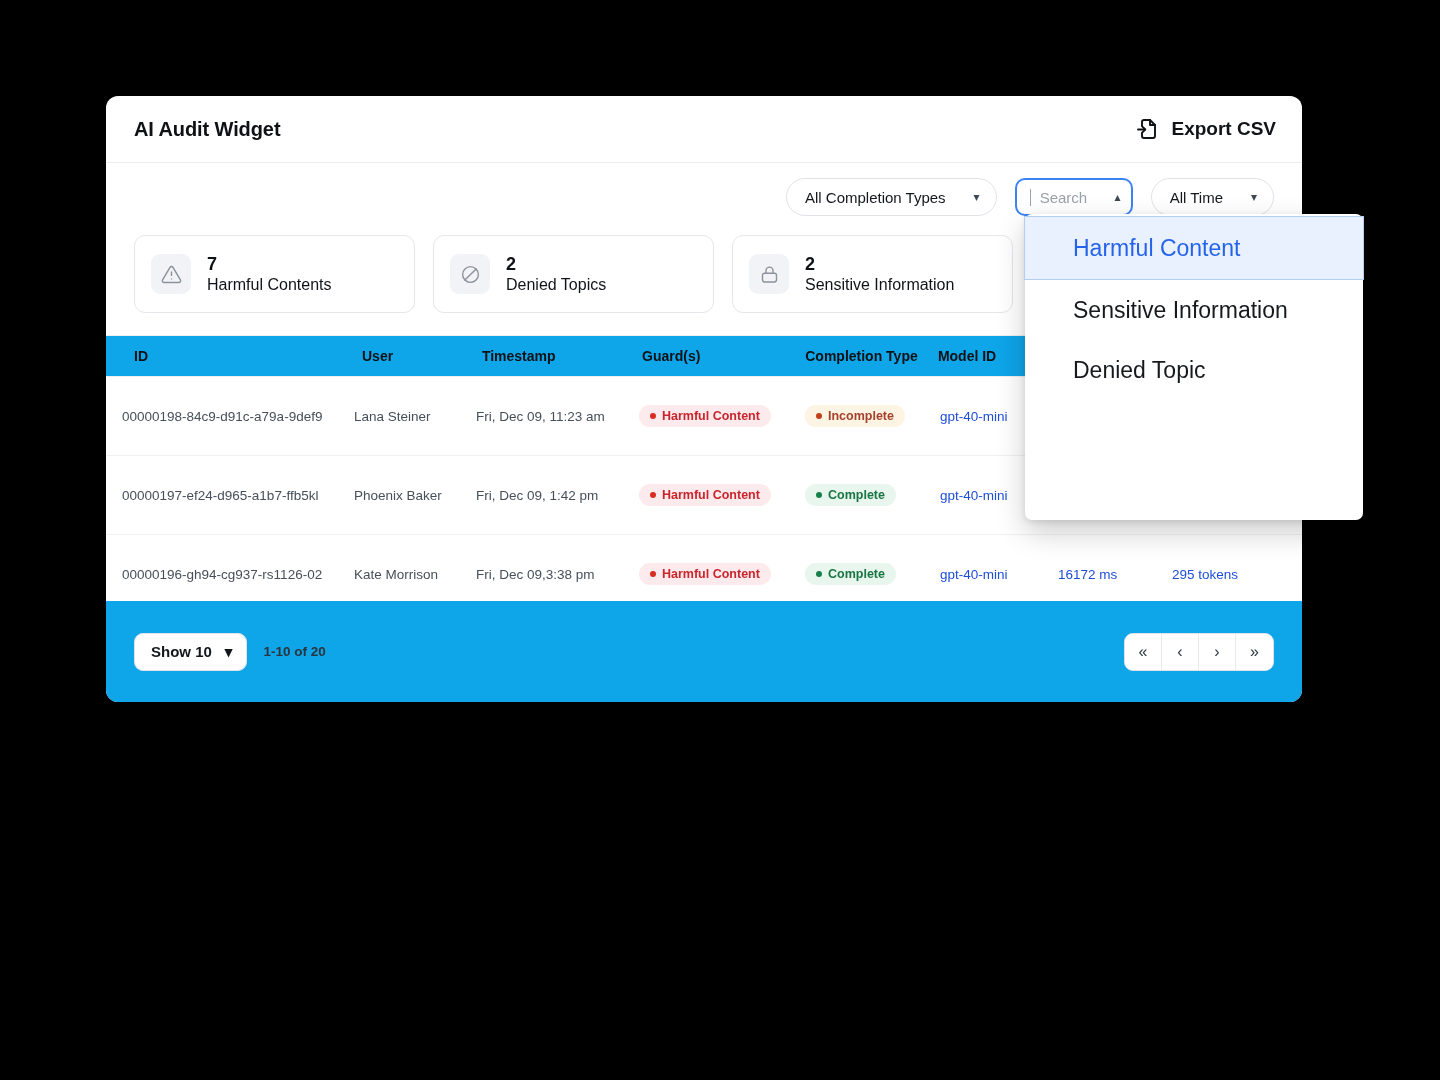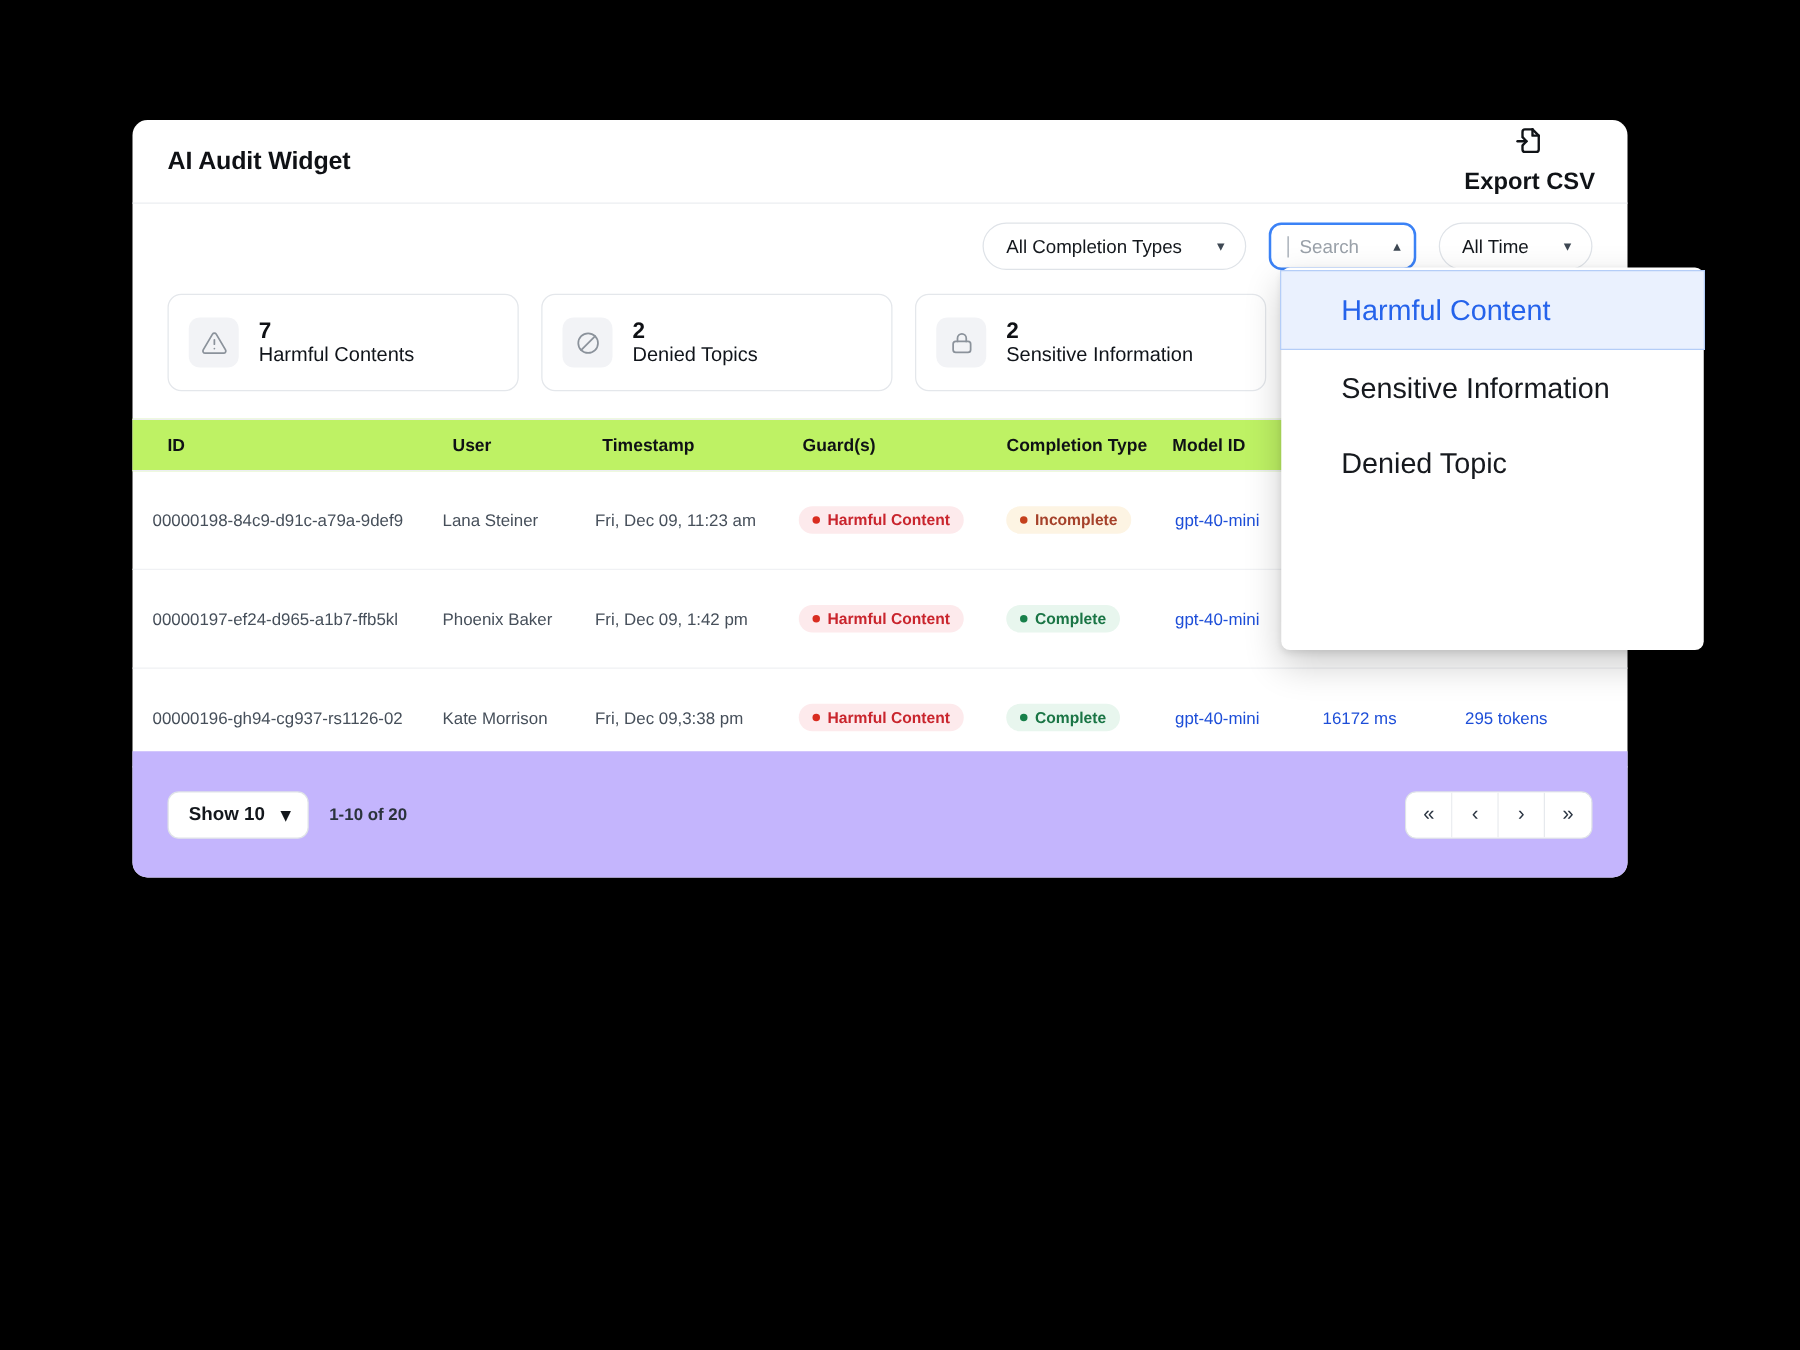"Export CSV" .export-btn { flex-direction: column -> none }
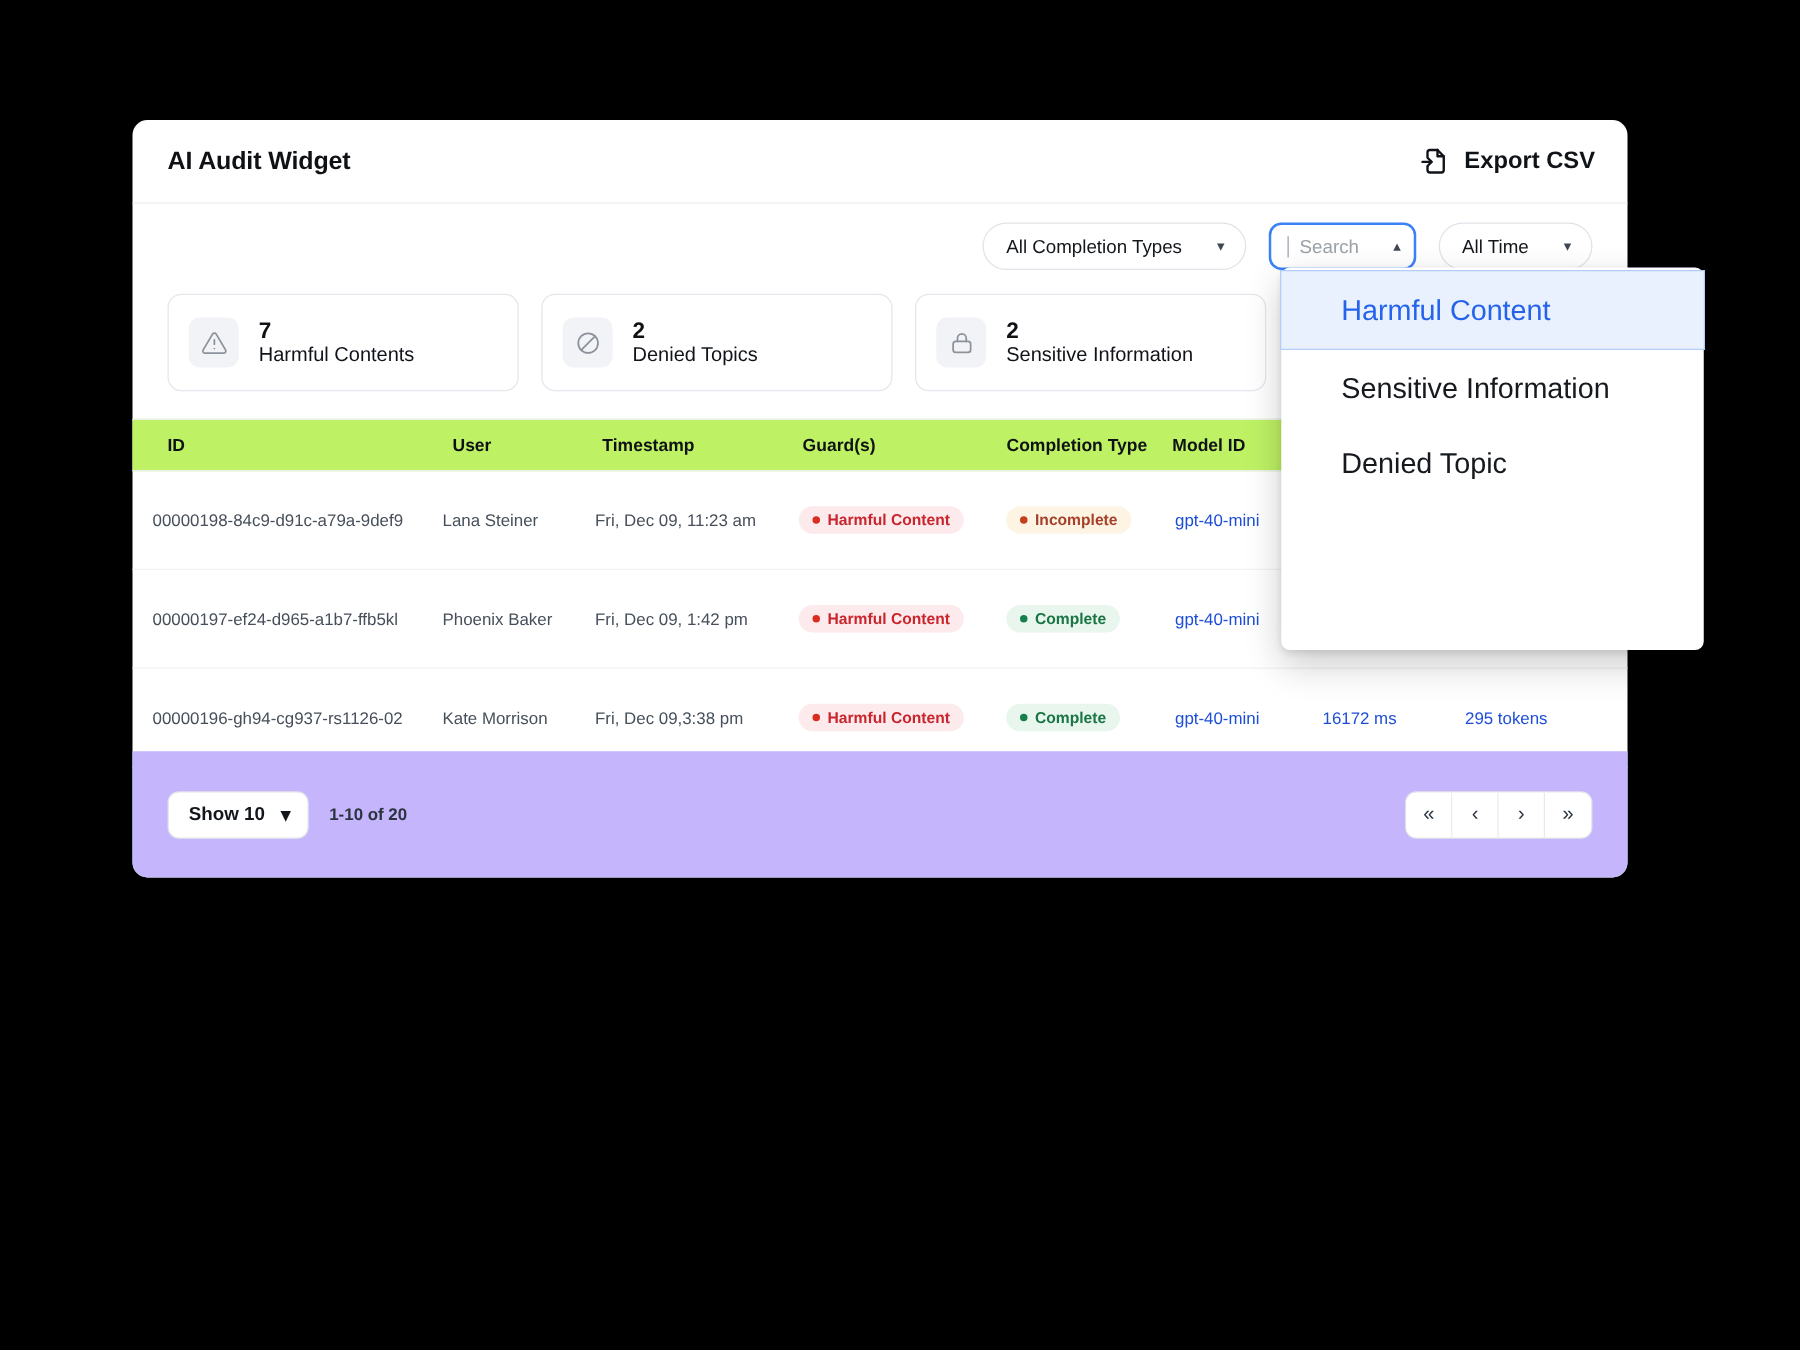"ID" .thead { background: #bef264 -> #0ea5e9 }
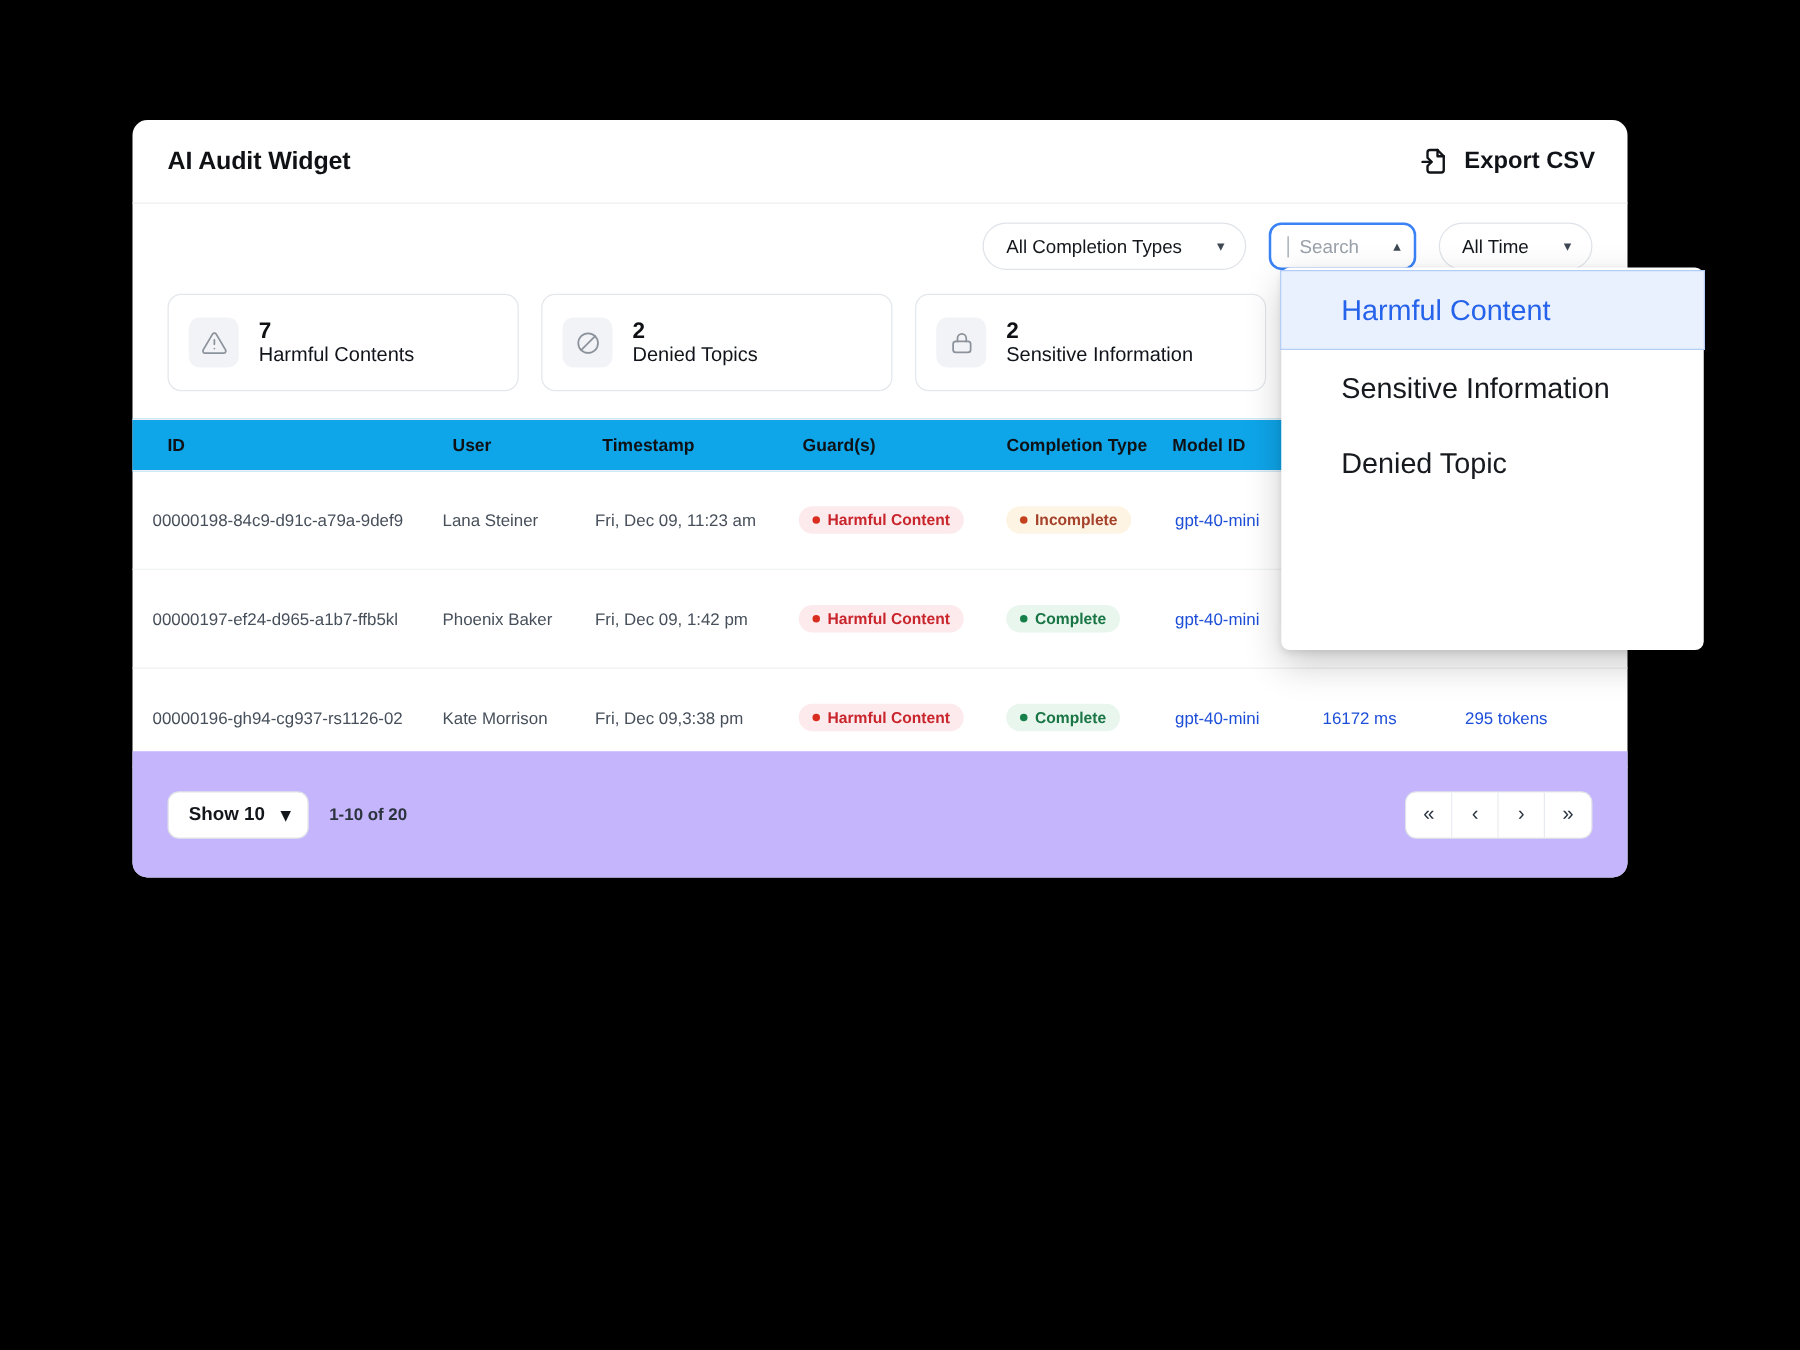"Show 10" .footer { background: #c4b5fd -> #0ea5e9 }
